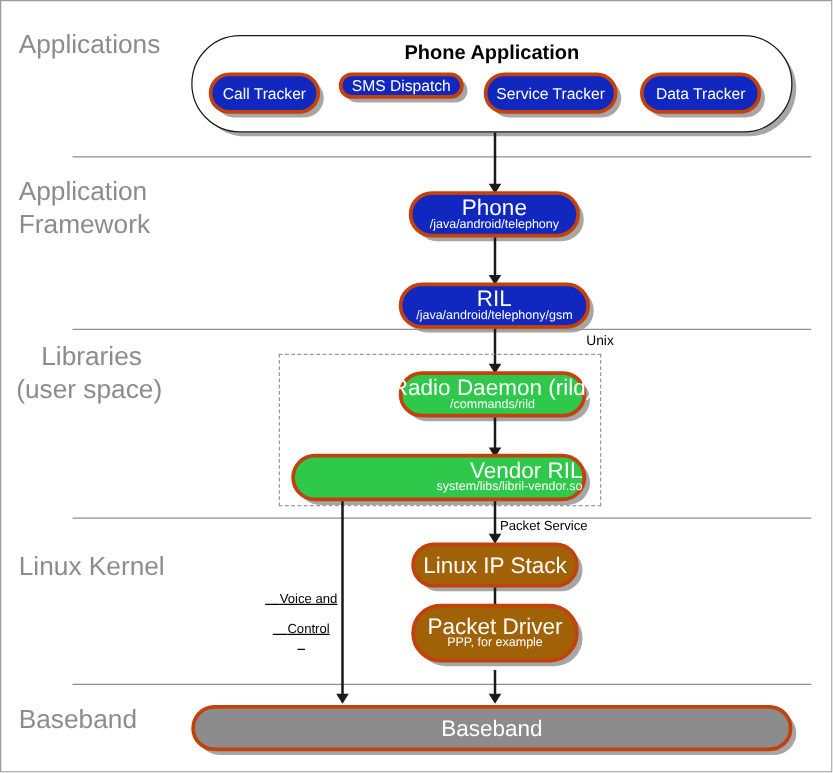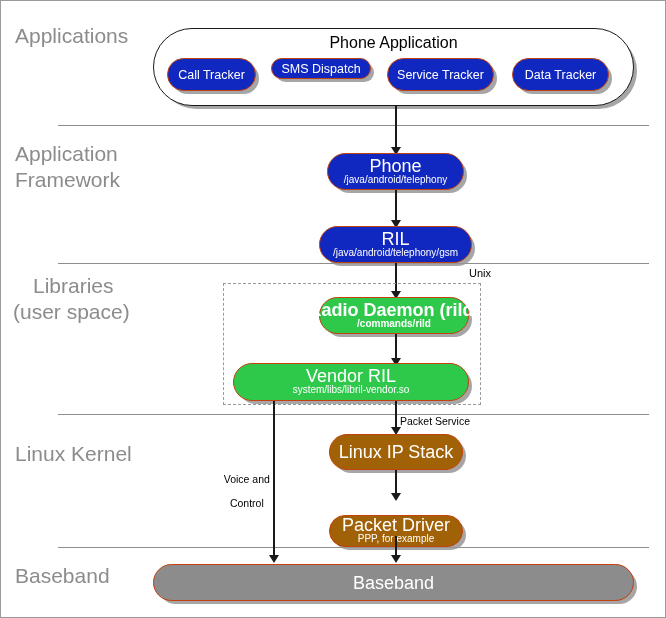"Phone Application" .app-container-title { font-weight: none -> bold }
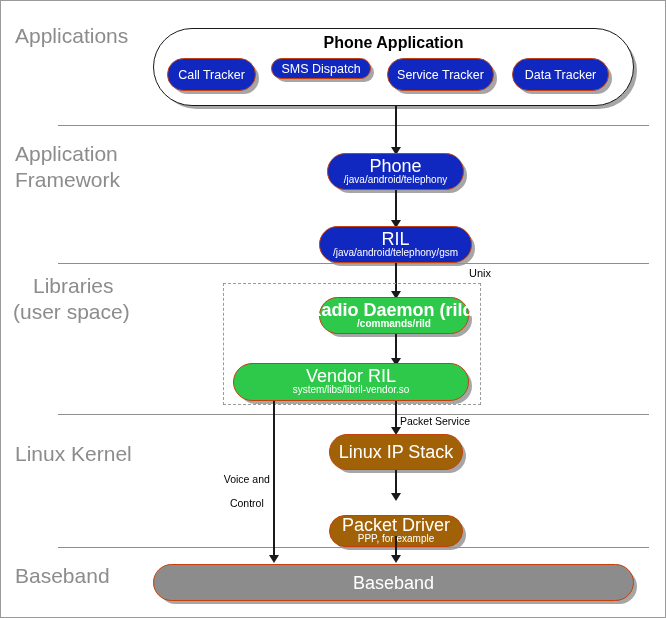"Call Tracker" .pill { border: 1px solid #c2410c -> 3px solid #c2410c }
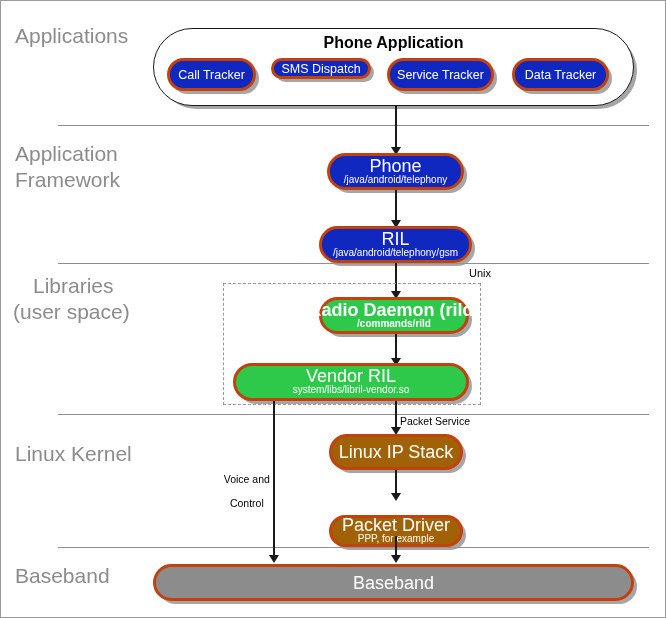"Radio Daemon (rild)" div.pill { font-weight: bold -> none }
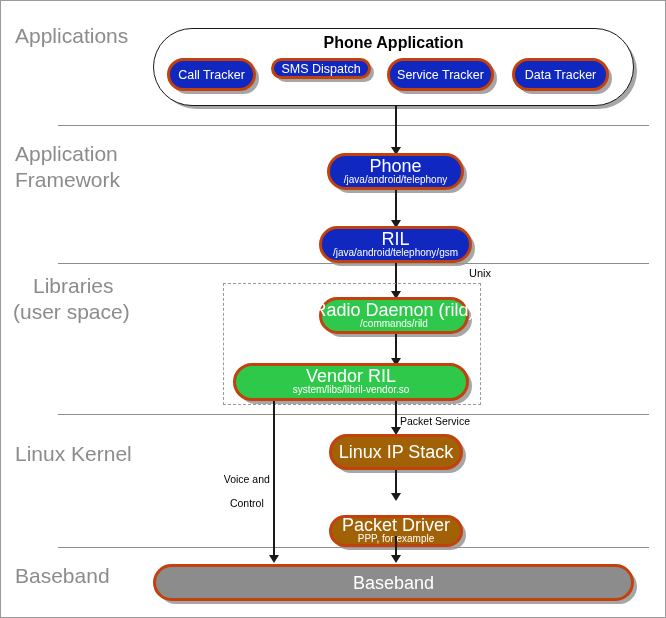"Vendor RIL" div.pill { align-items: none -> flex-end }
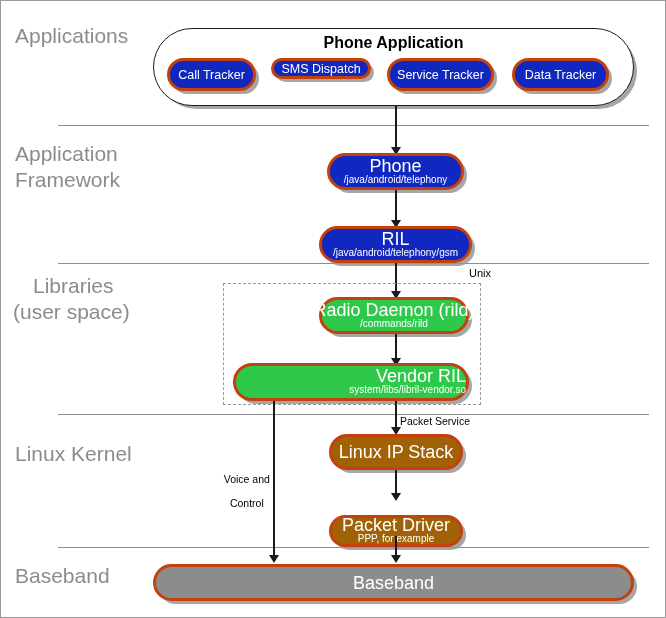"Voice and" div.edge-label { text-decoration: none -> underline }
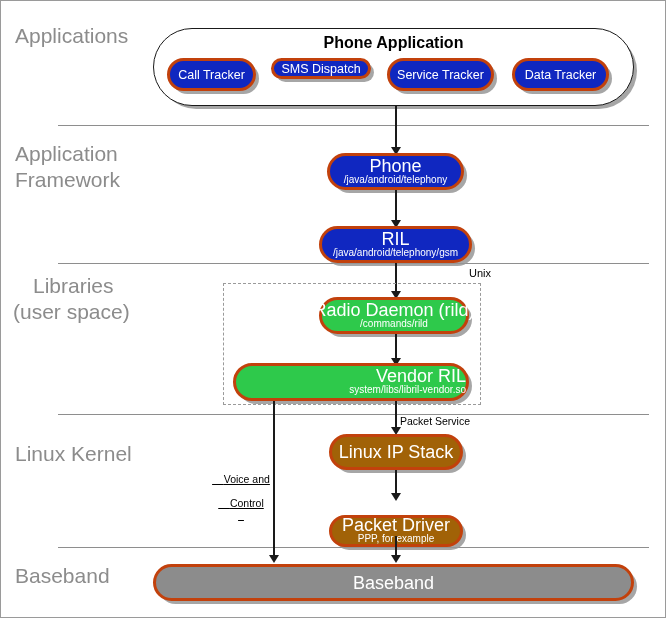"Packet Driver" div.pill { height: 32px -> 47px; top: 514px -> 482px }
